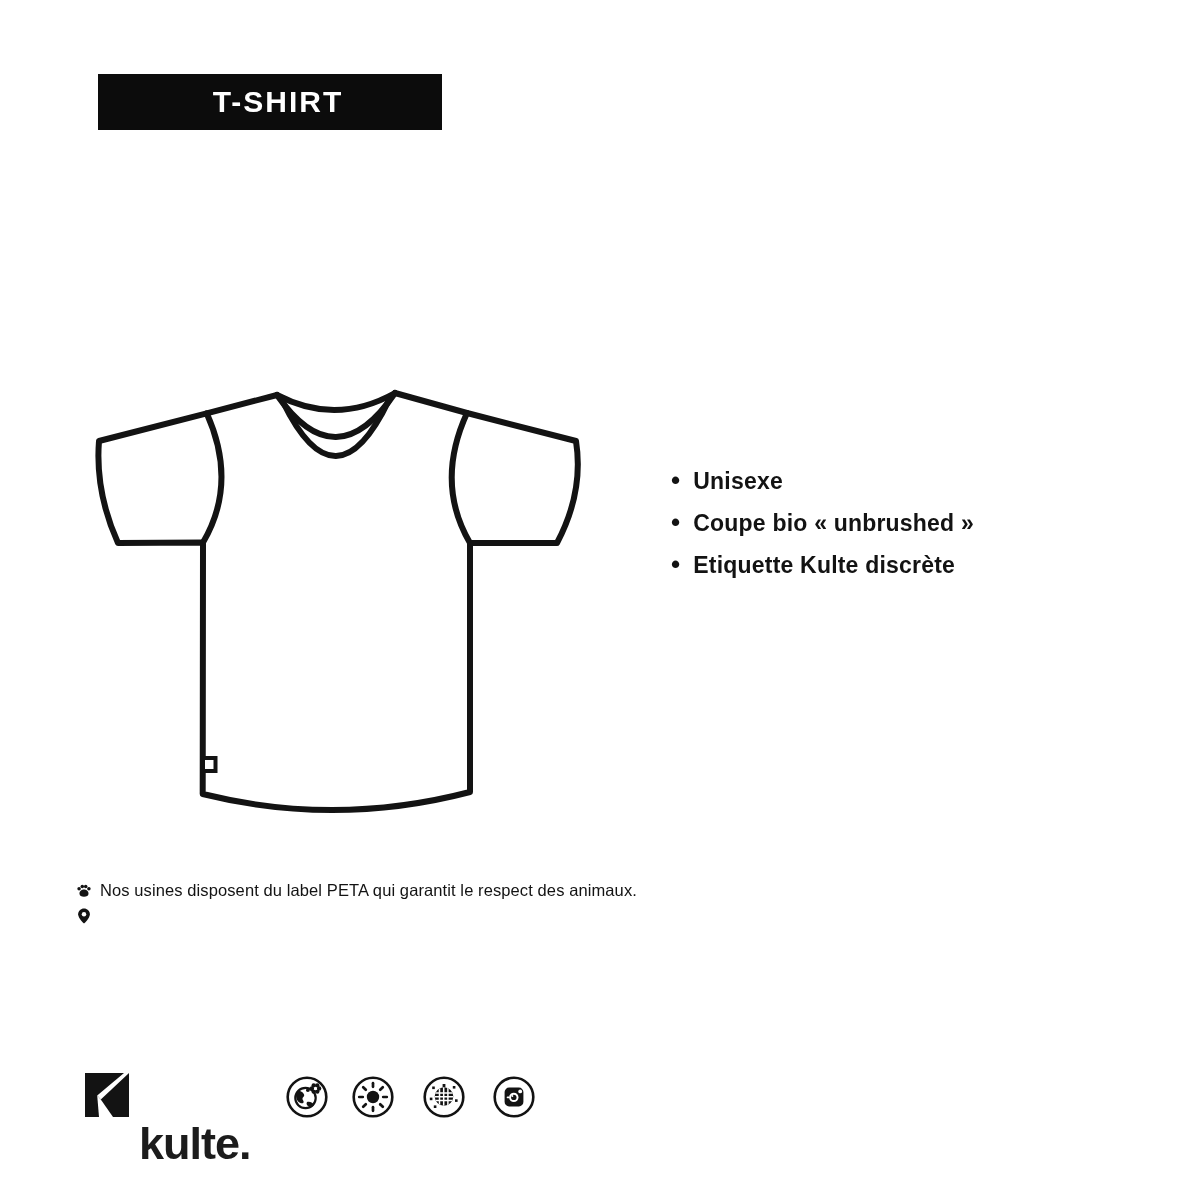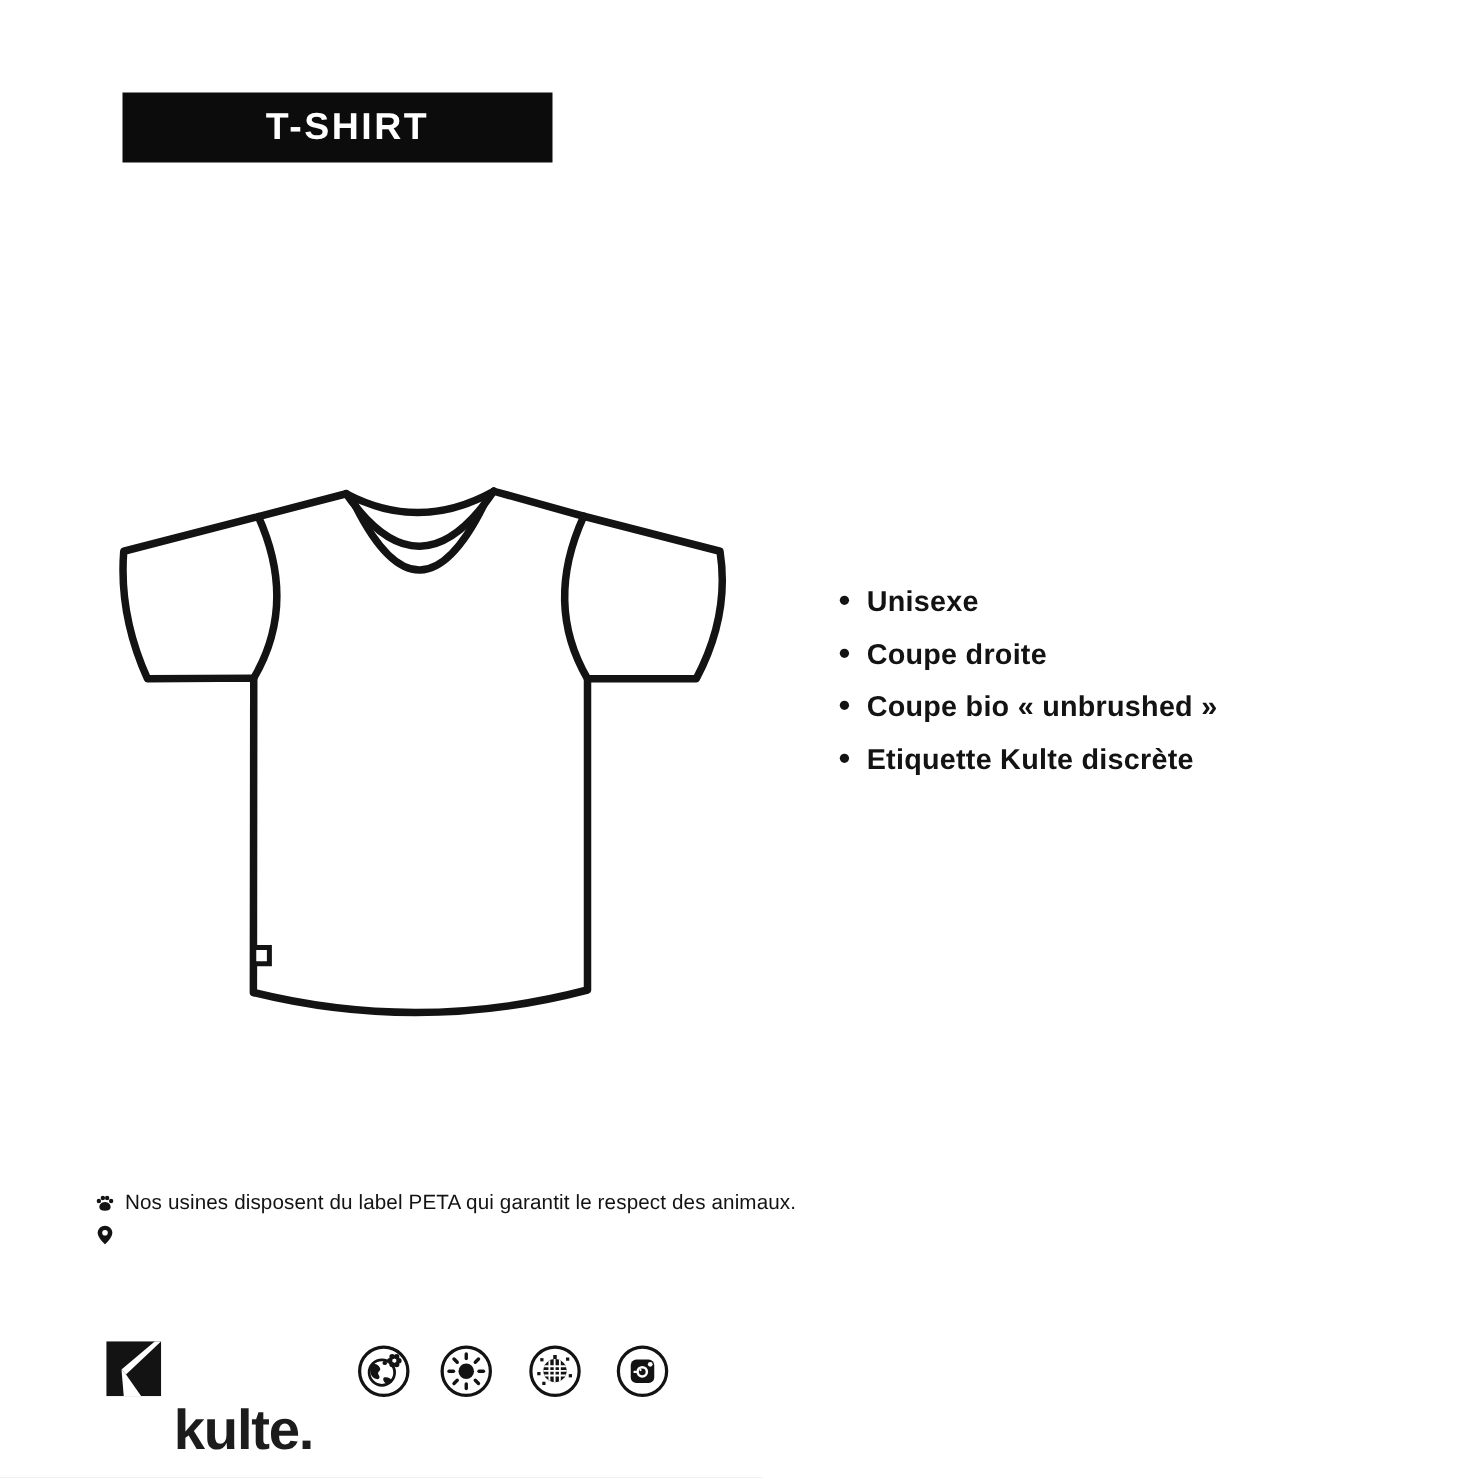"Coupe droite" li { html: <li>Coupe droite</li> -> none }
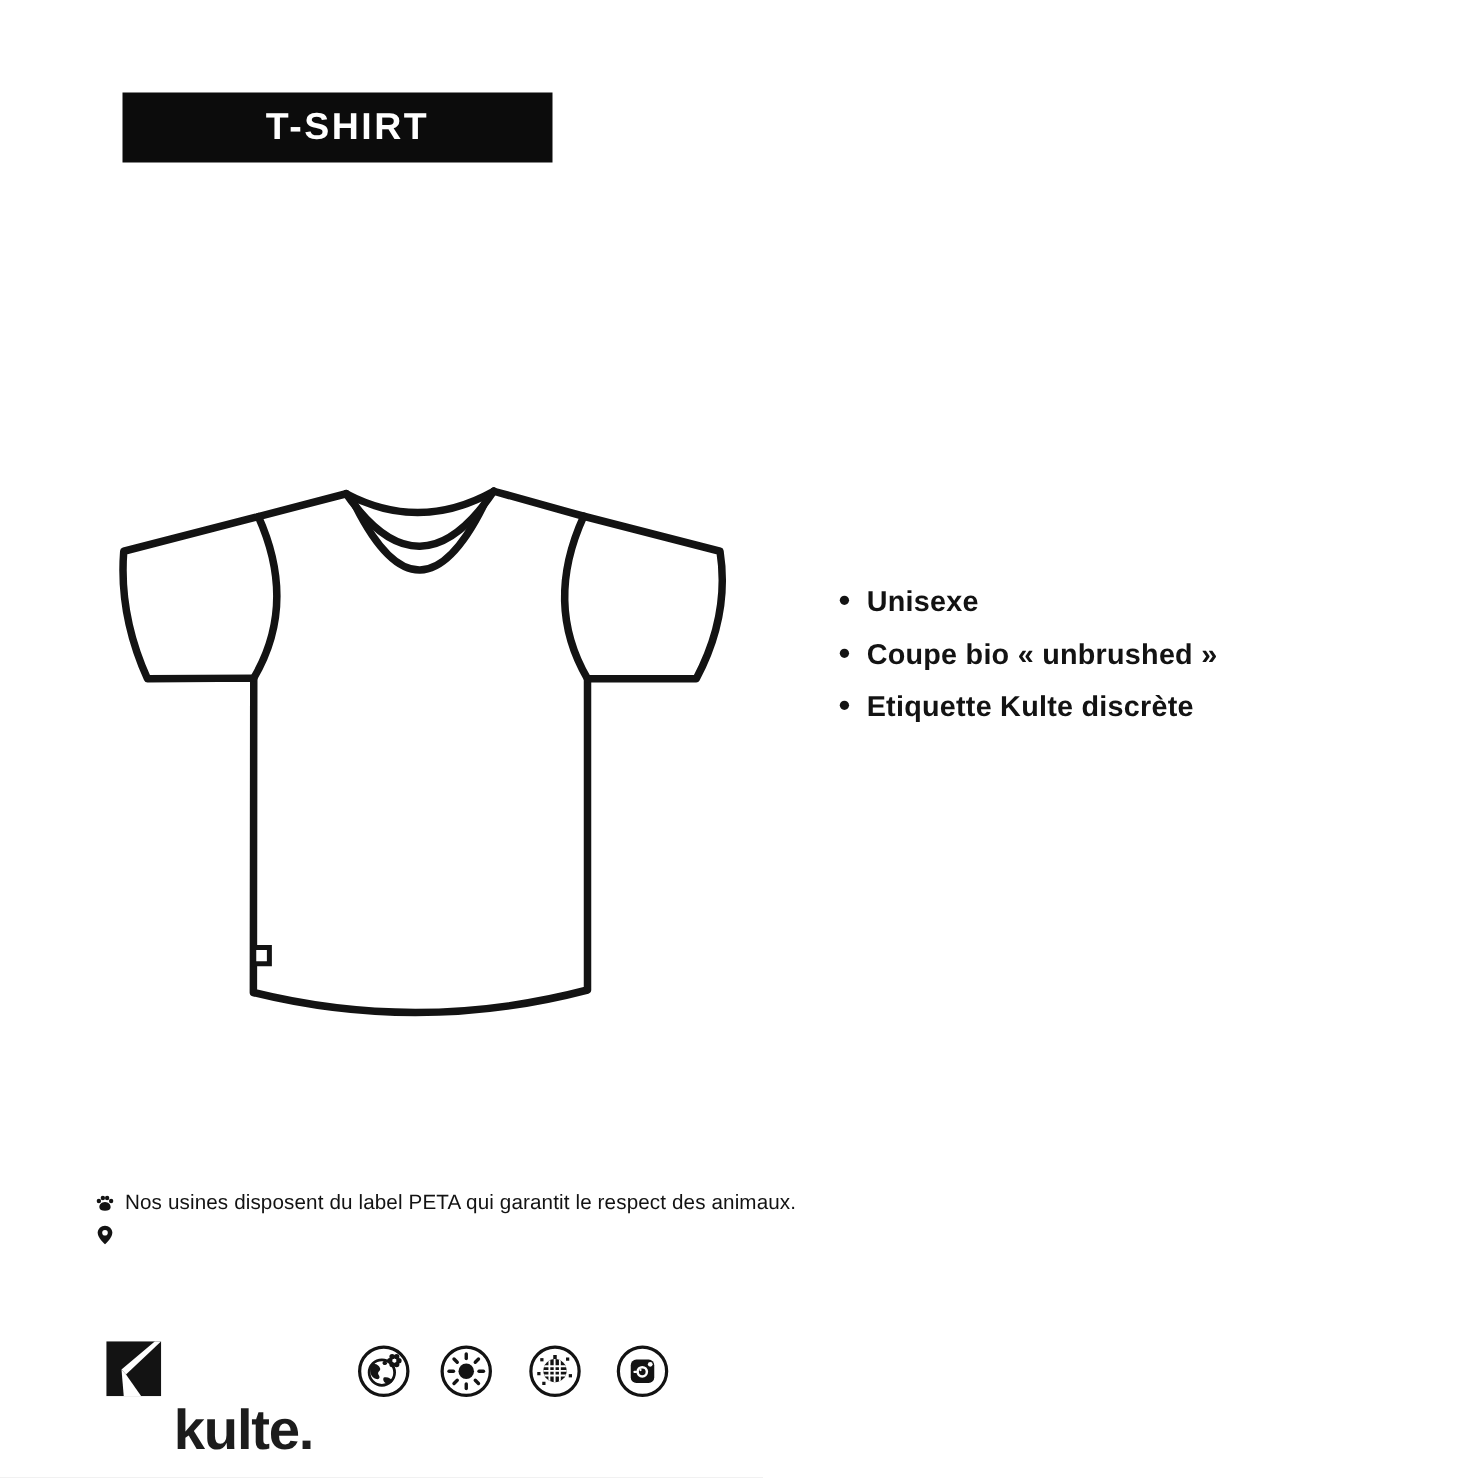"Nos usines disposent du label" .eco { top: 950px -> 878px }
